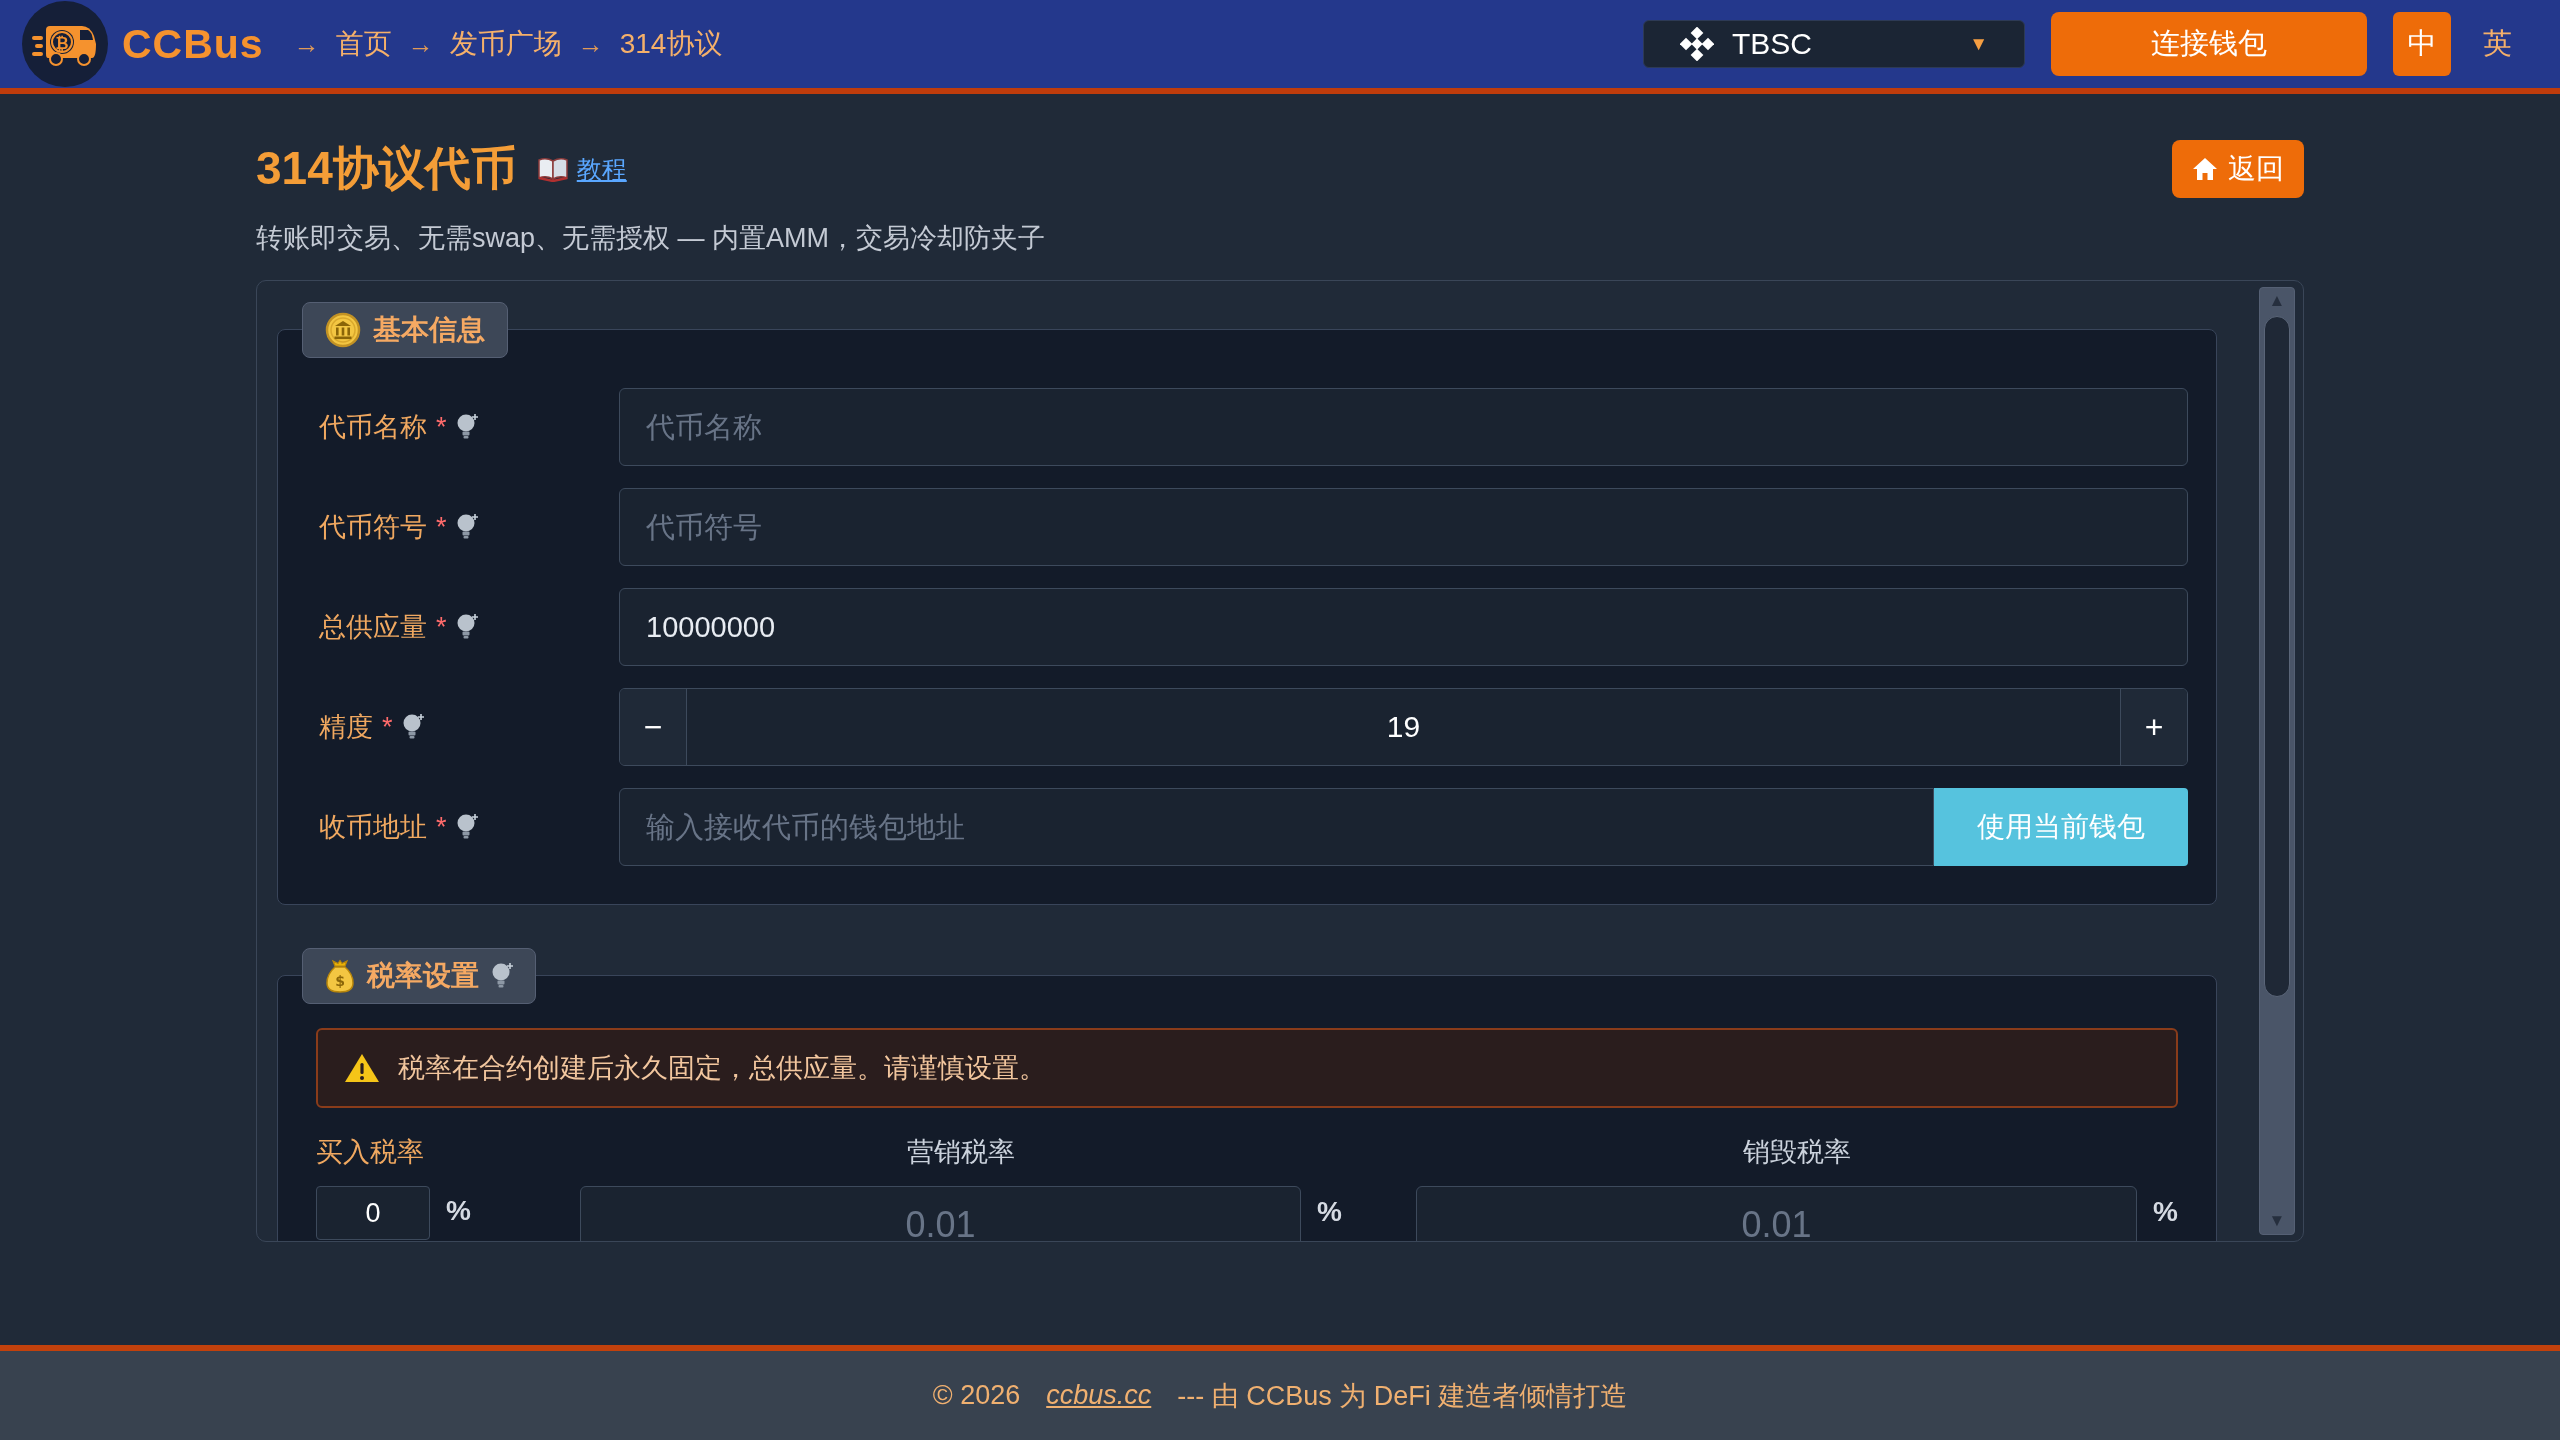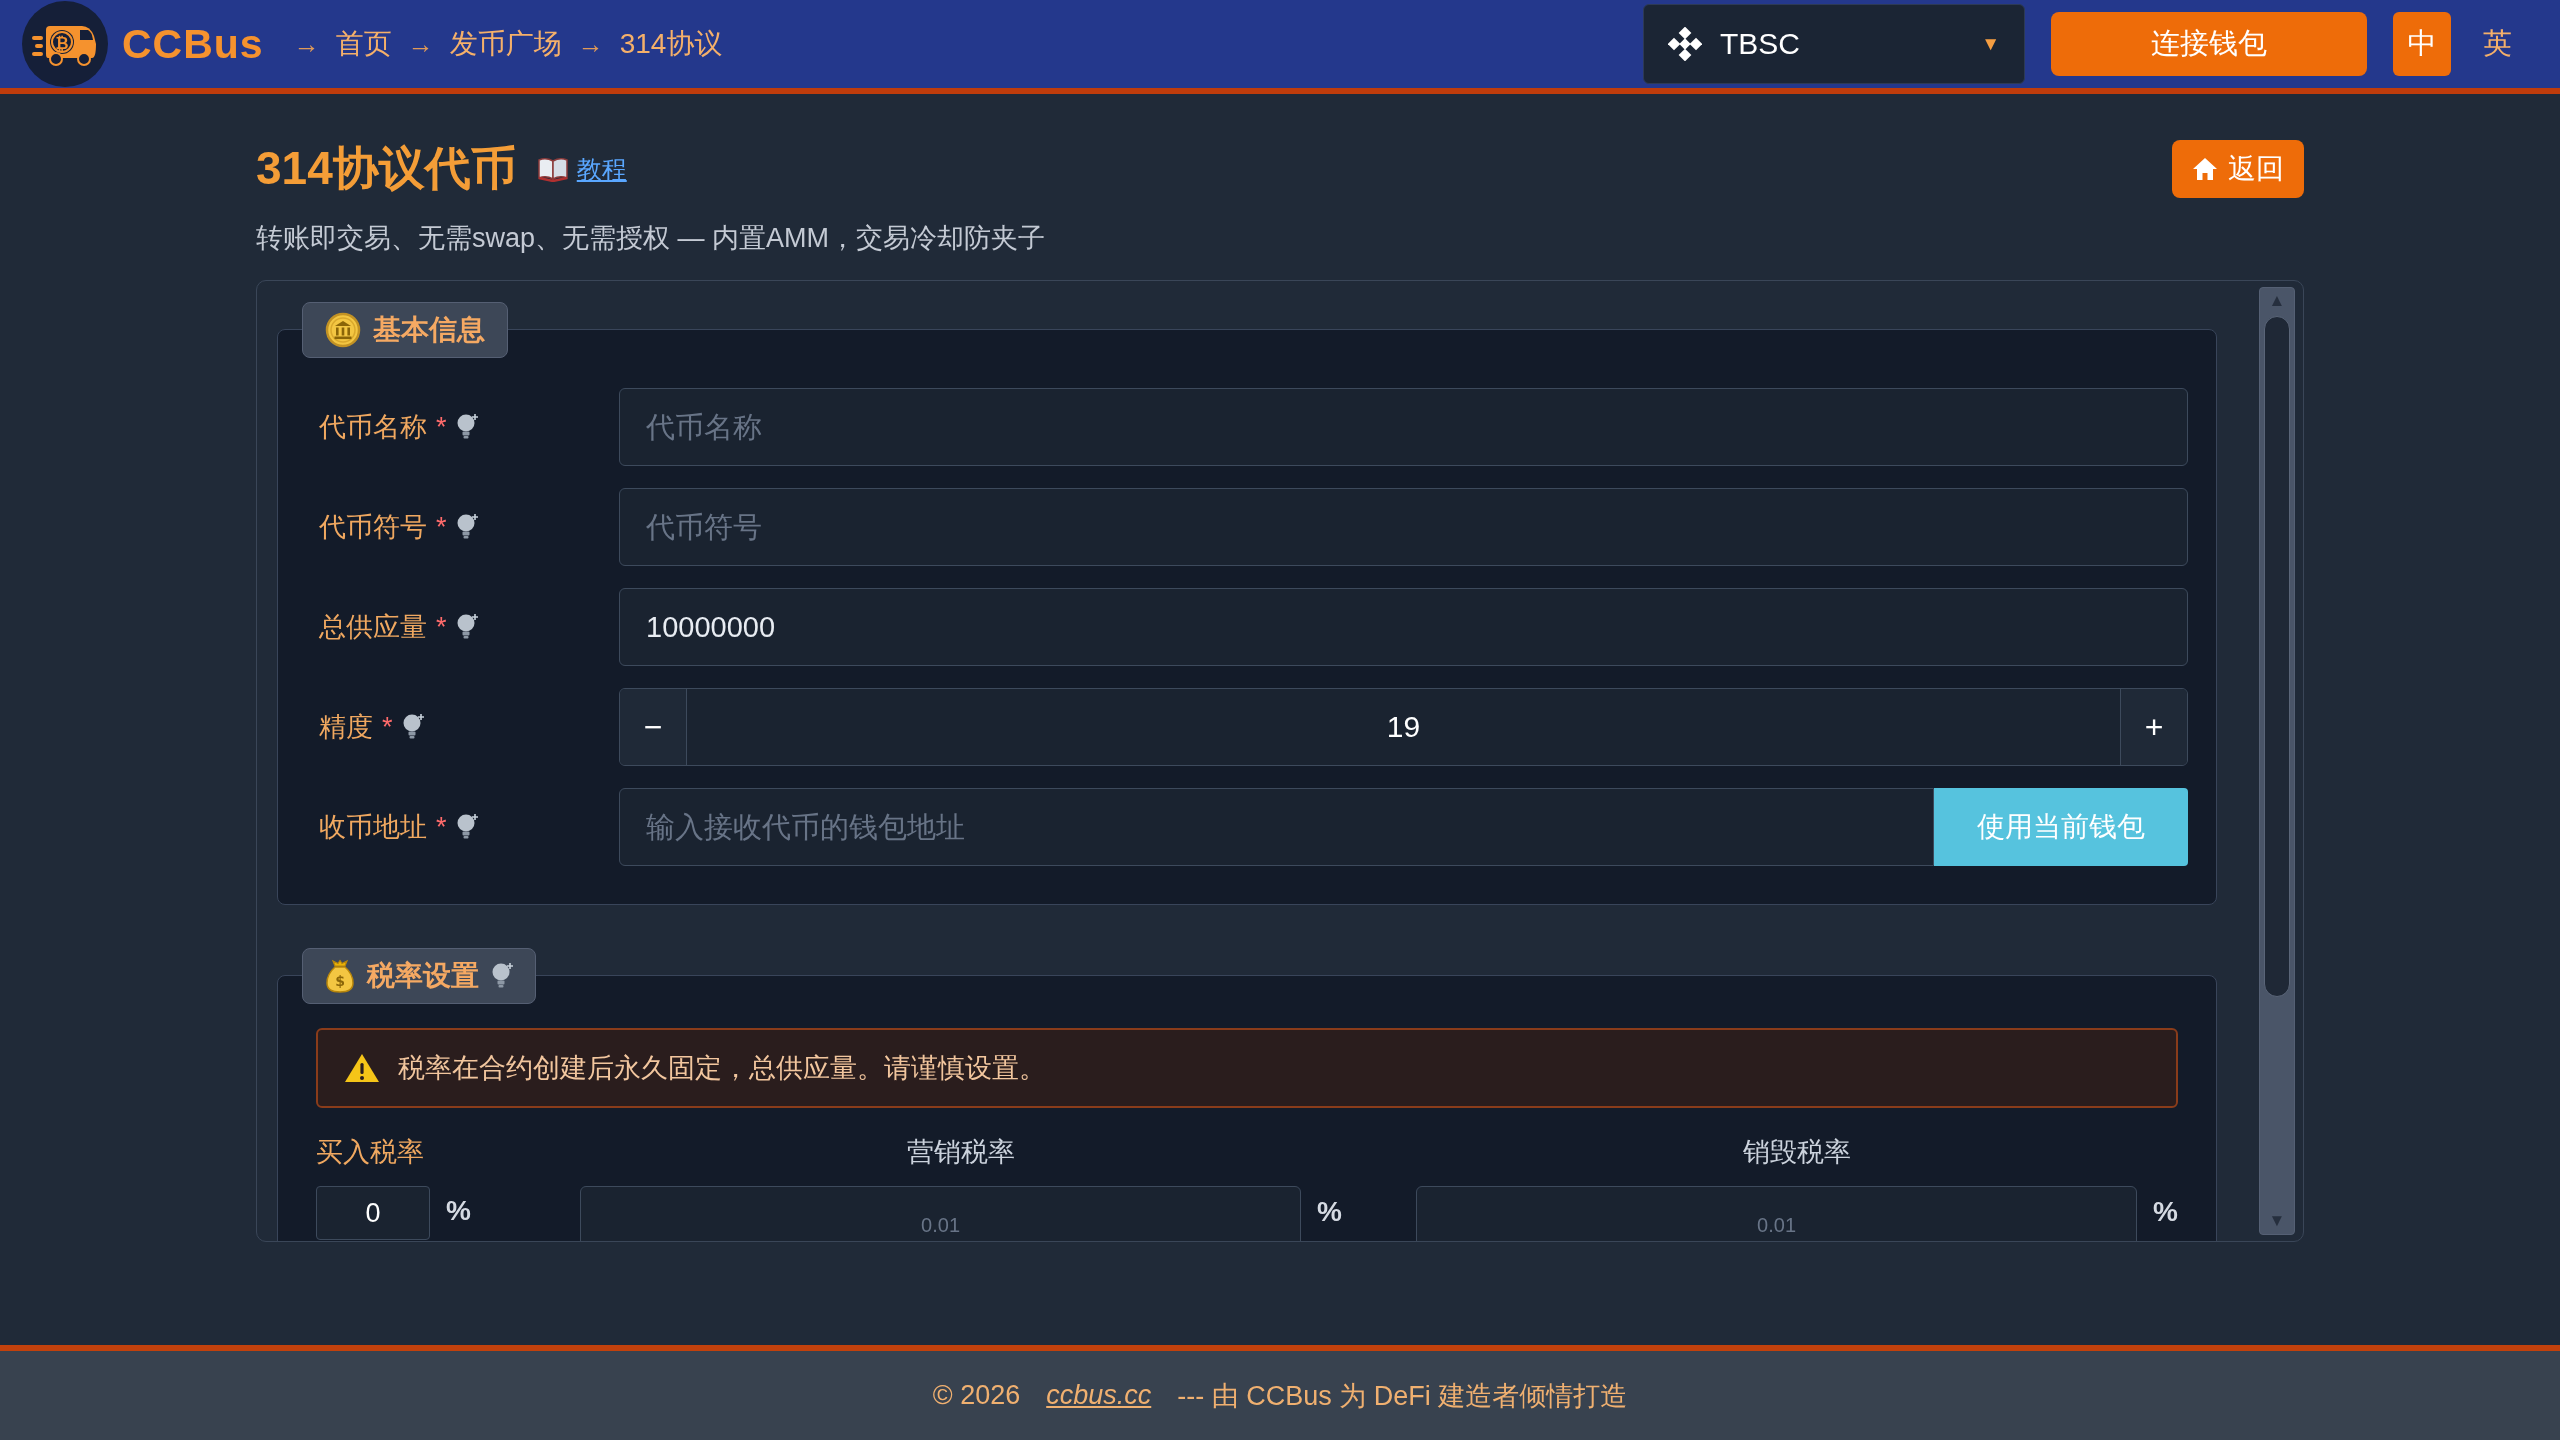"TBSC" .network-select { height: 80px -> 48px; padding: 0 24px -> 0 36px }
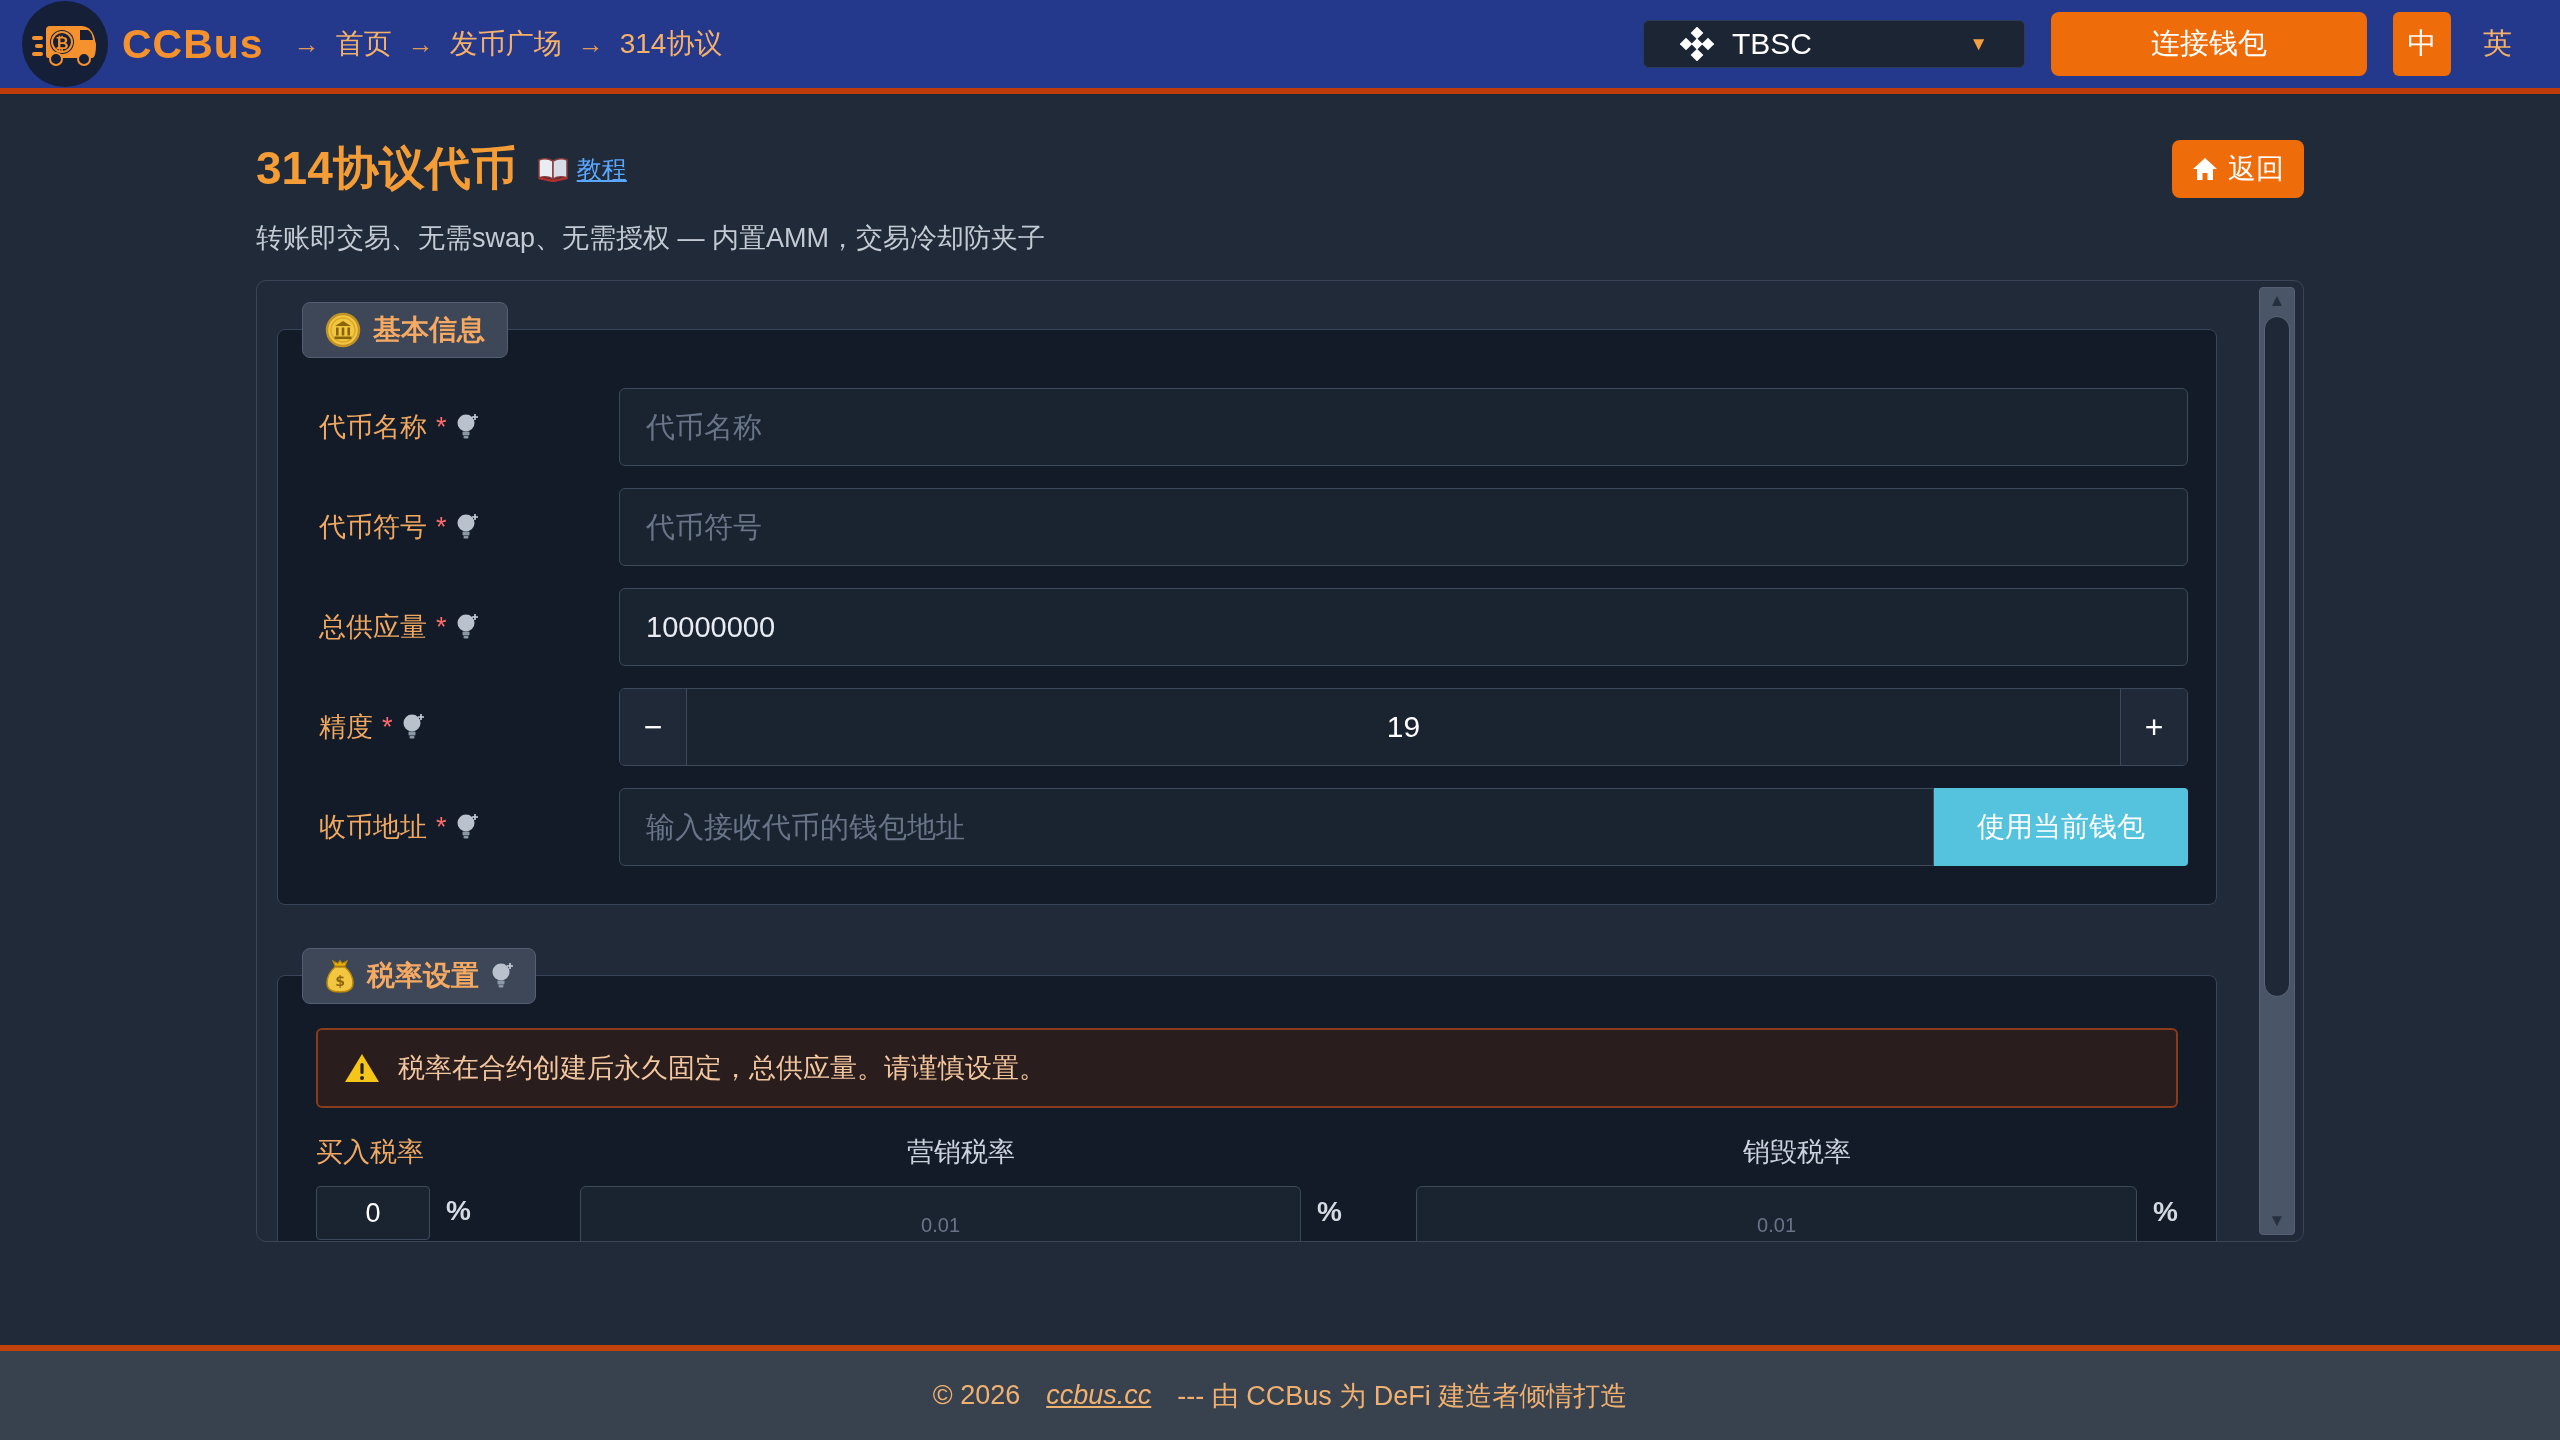"0.01" .tax-input { font-size: 20px -> 36px }
